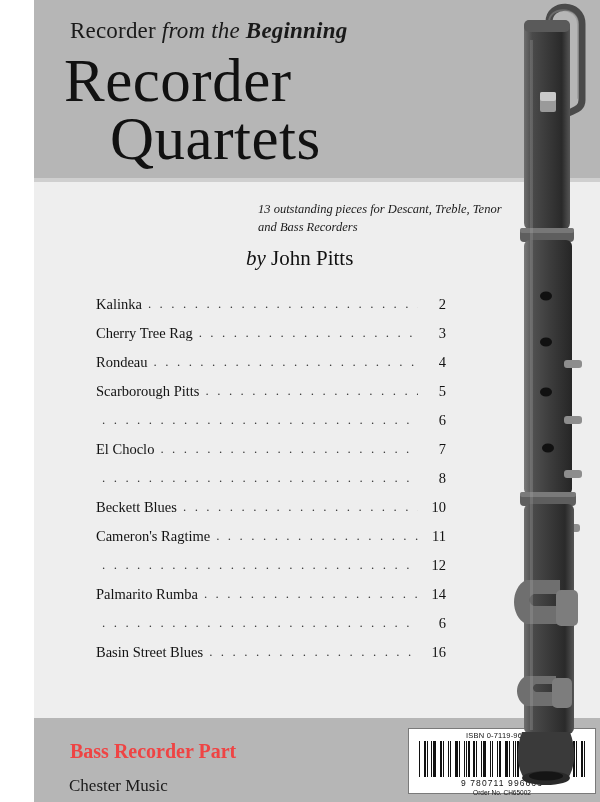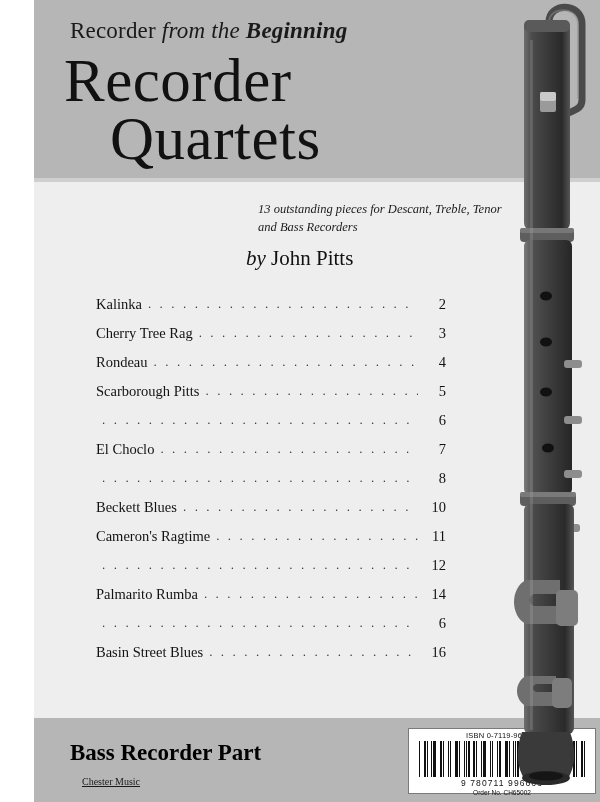"Bass Recorder Part" .part-label { color: #000000 -> #ef4444; font-size: 23px -> 20px }
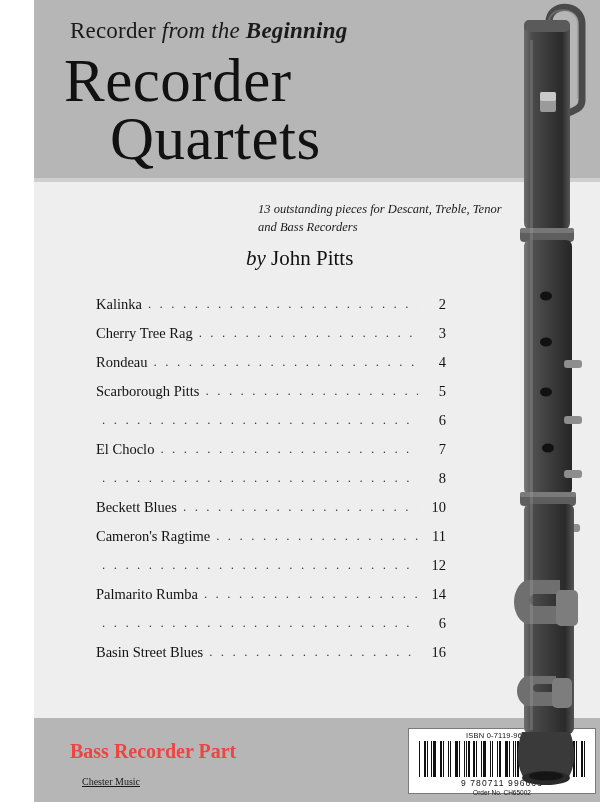"Chester Music" .publisher { font-size: 10px -> 17px; left: 48px -> 35px; text-decoration: underline -> none }
